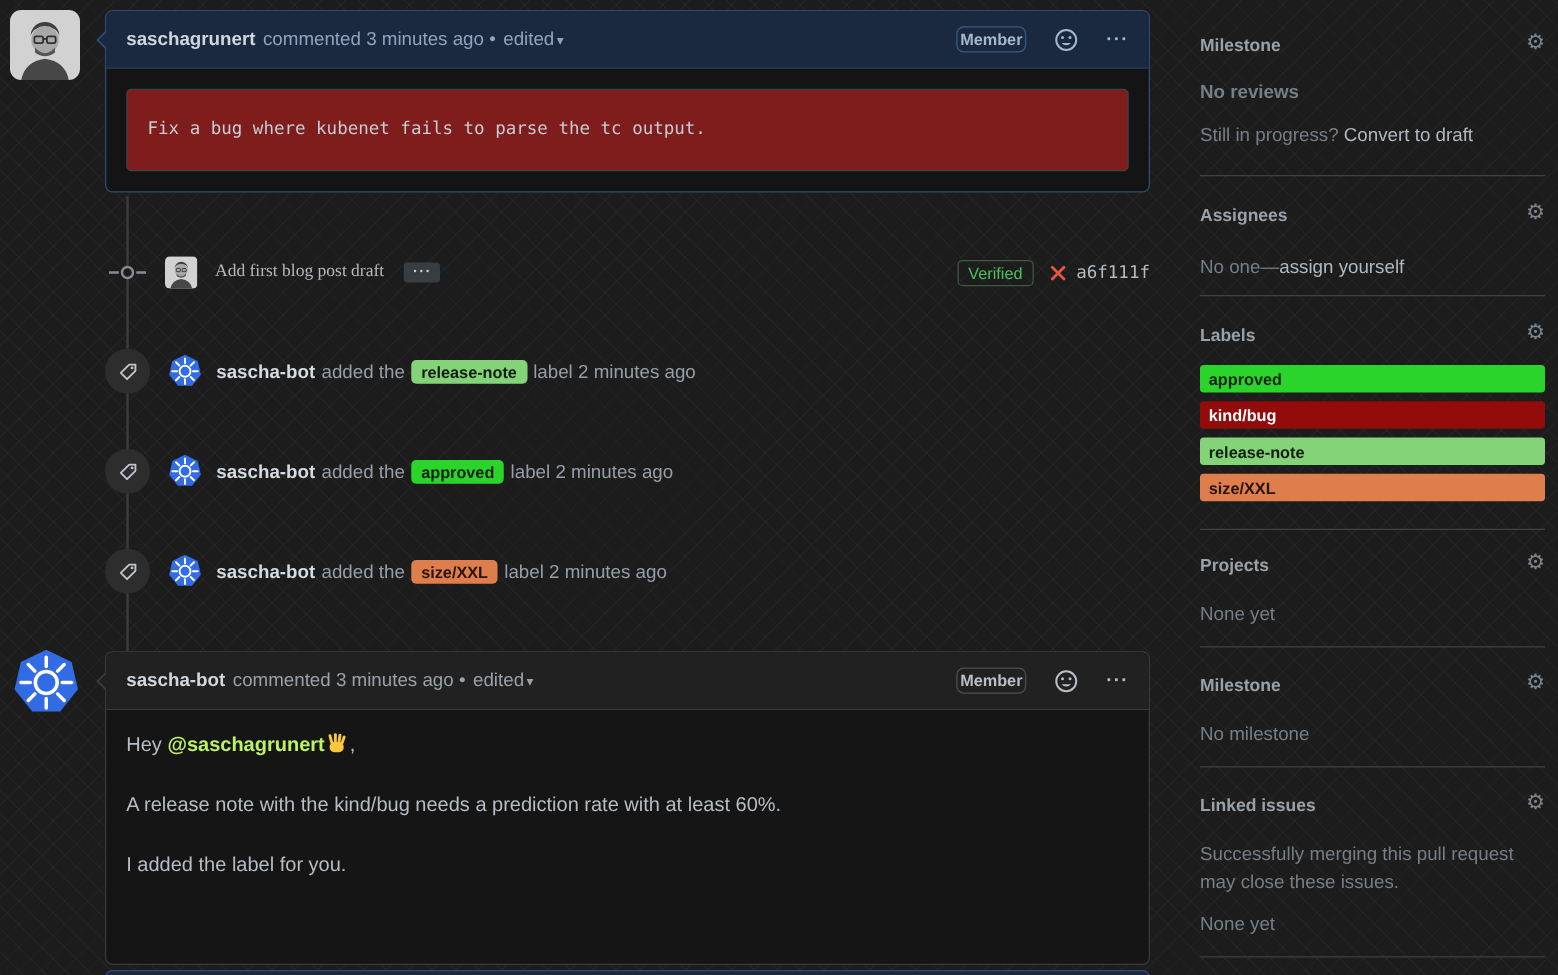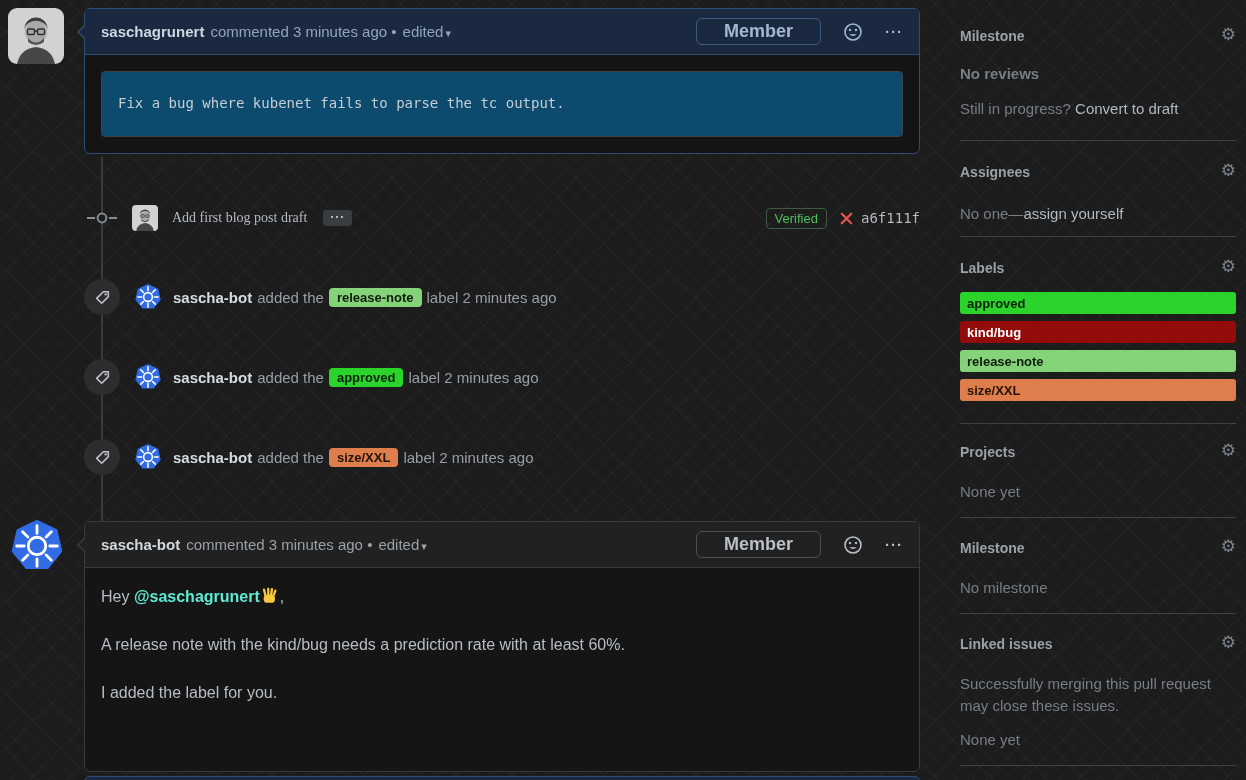"Member" .member { font-size: 18px -> 13px; padding: 2px 27px -> 2px 2px }
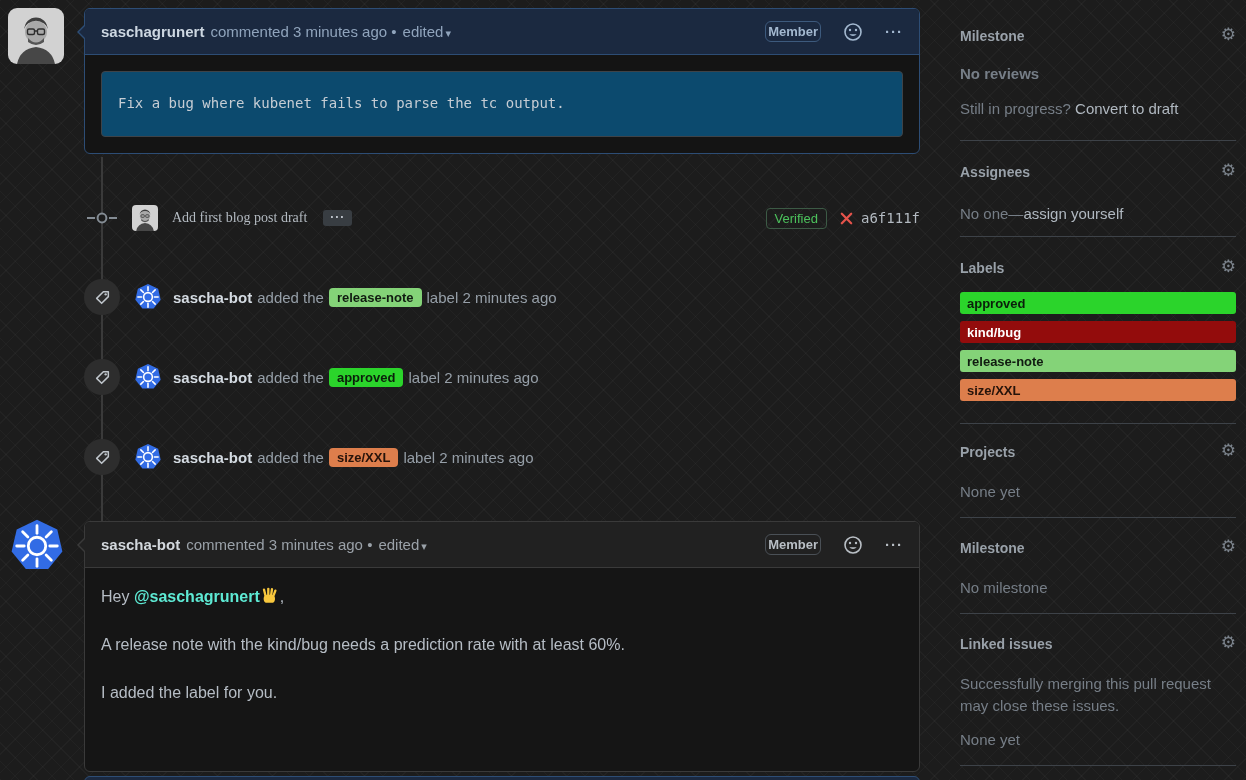"Fix a bug where kubenet" .codeblock { background: #0c4a6e -> #7f1d1d }
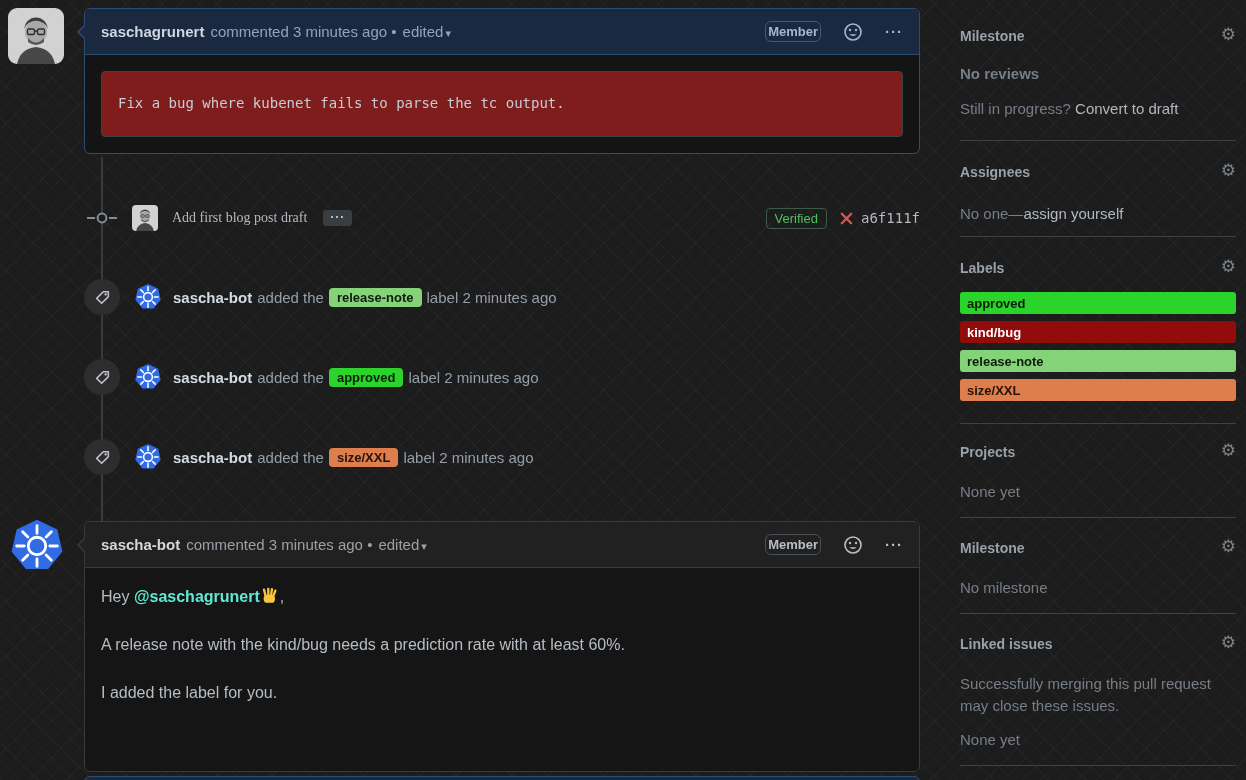"@saschagrunert" .mention { color: #5eead4 -> #bef264 }
